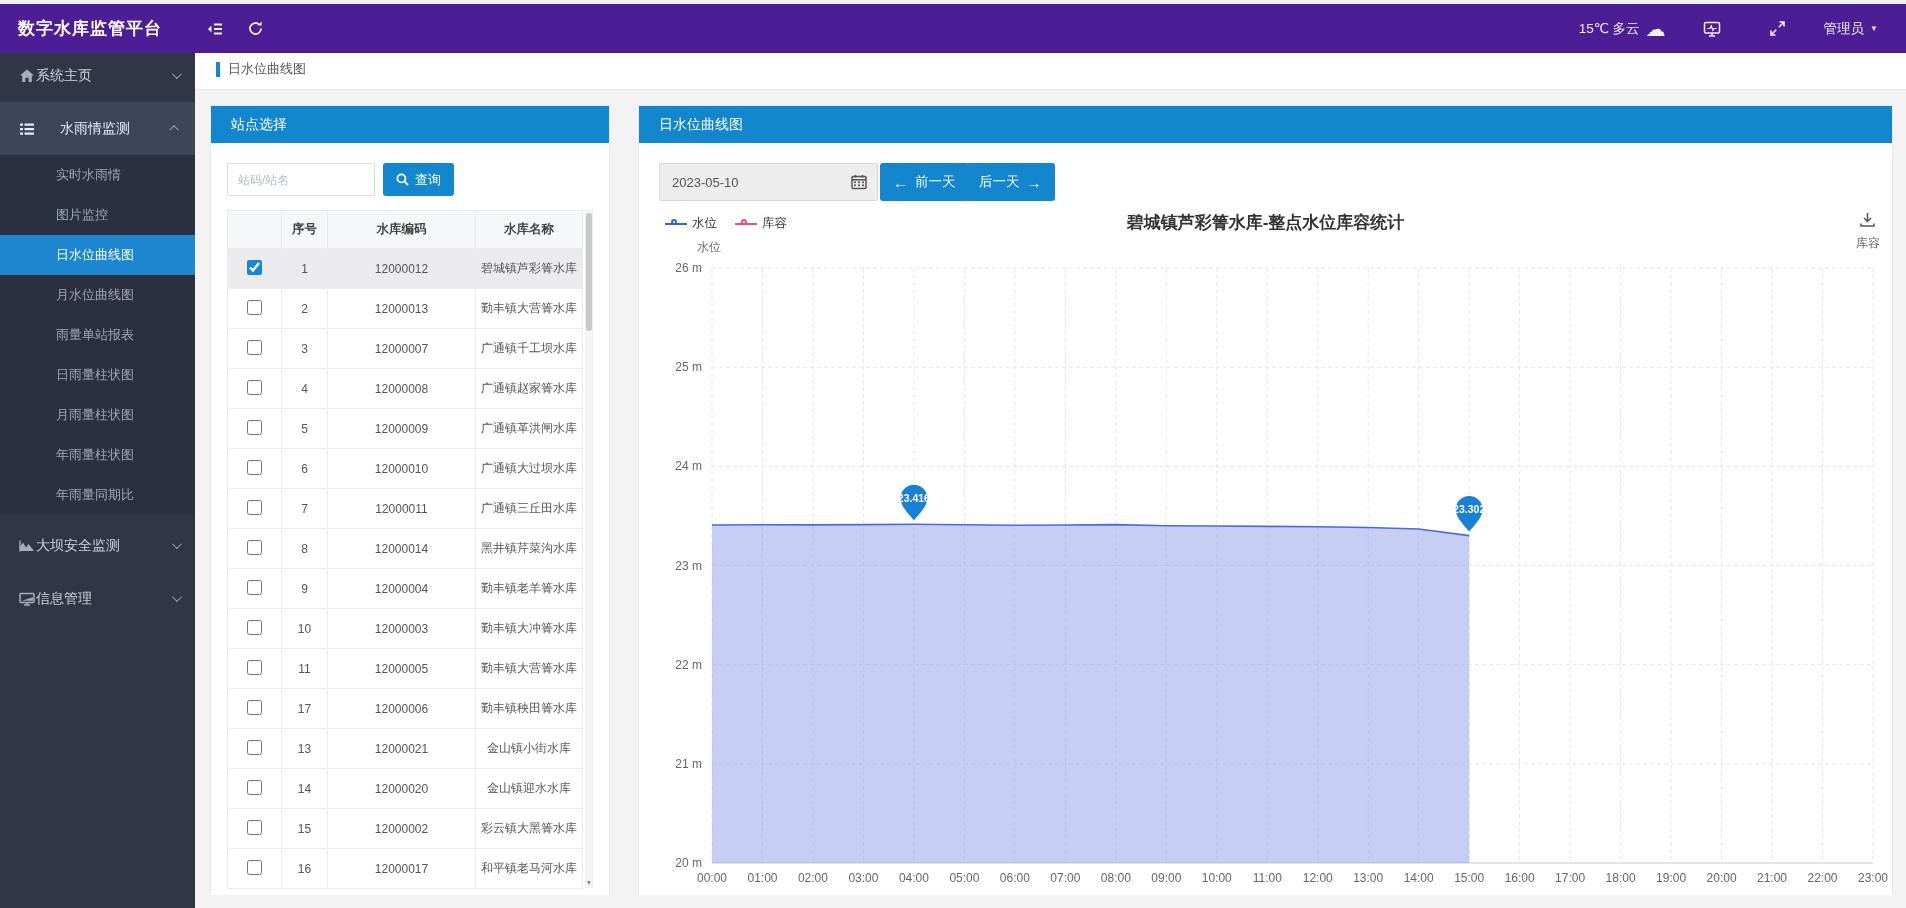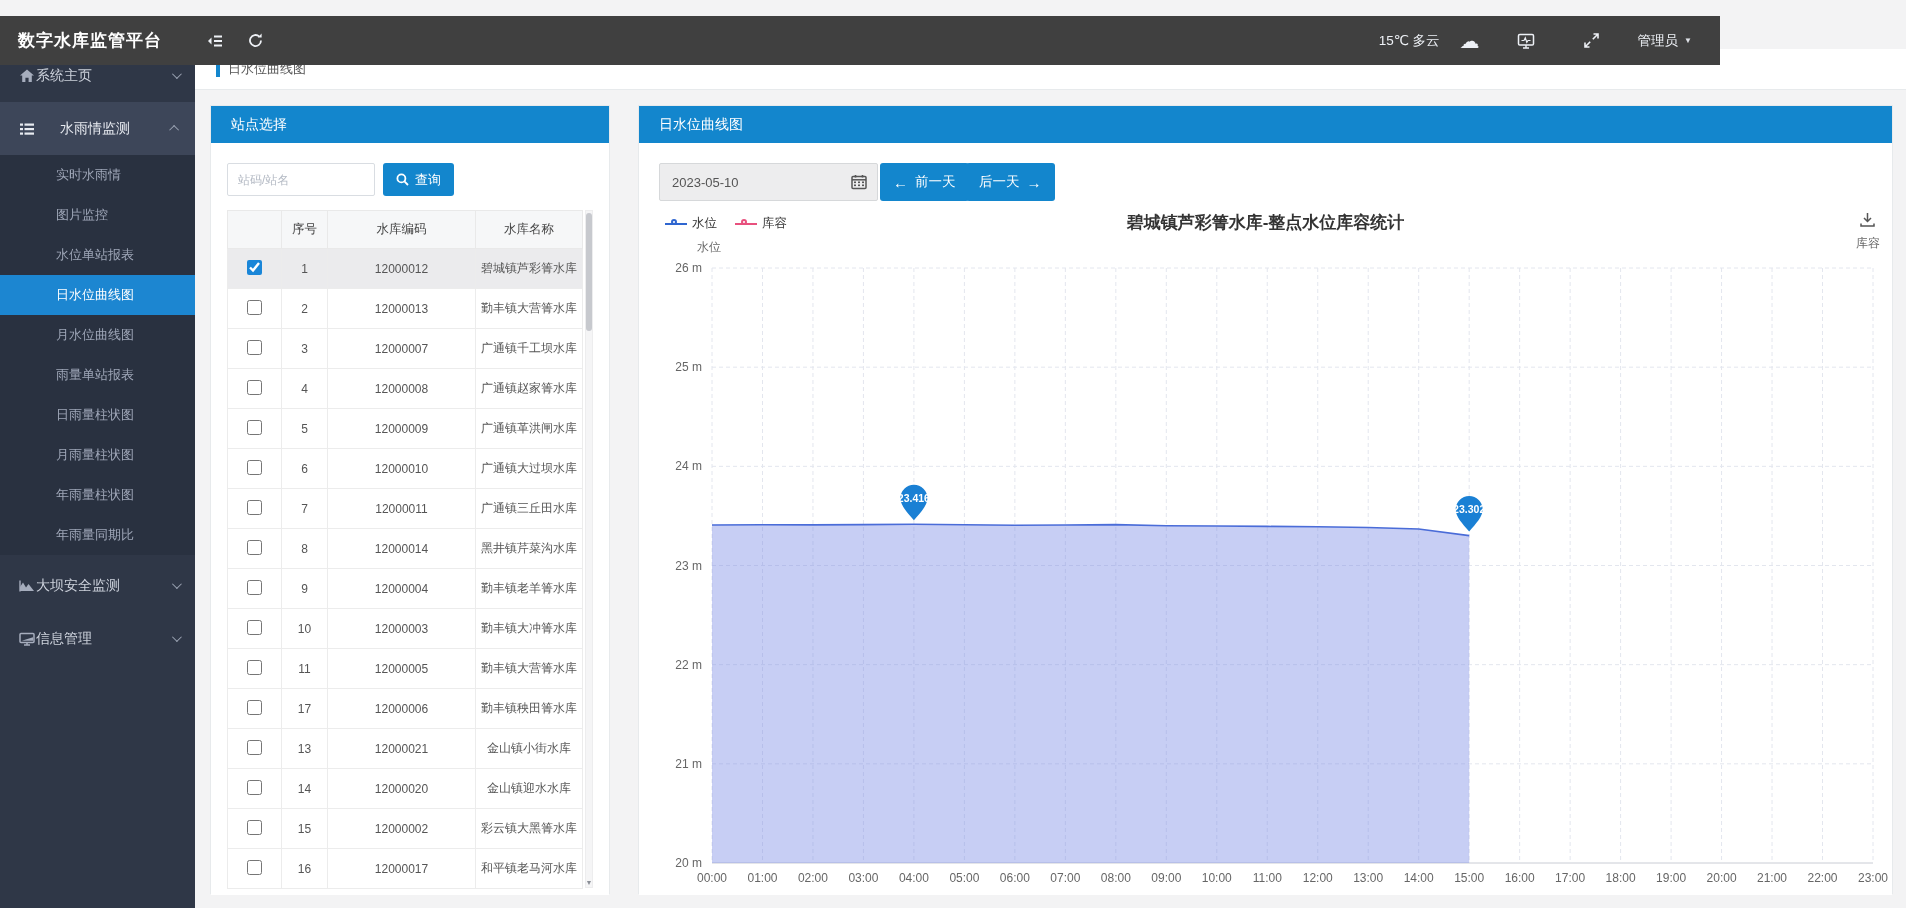"数字水库监管平台" .topbar { background: #404040 -> #4c1d95; top: 16px -> 4px; width: 1720px -> 1906px }
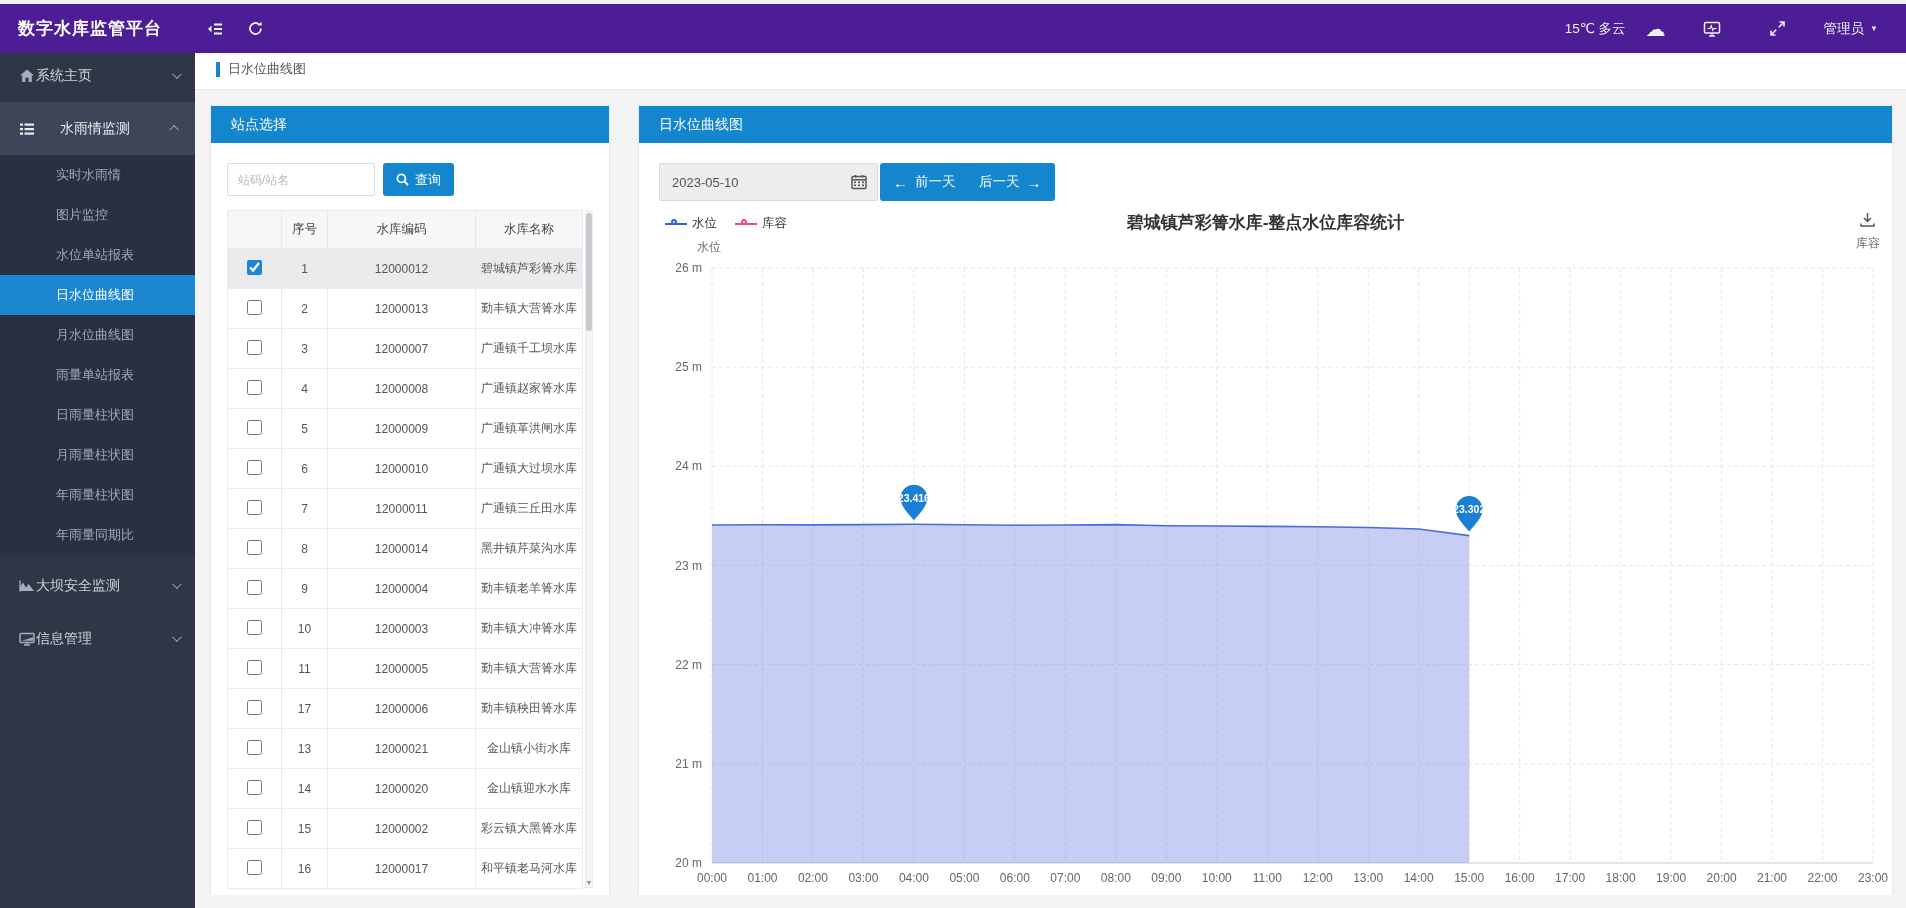"15℃ 多云" .weather { gap: 20px -> 6px }
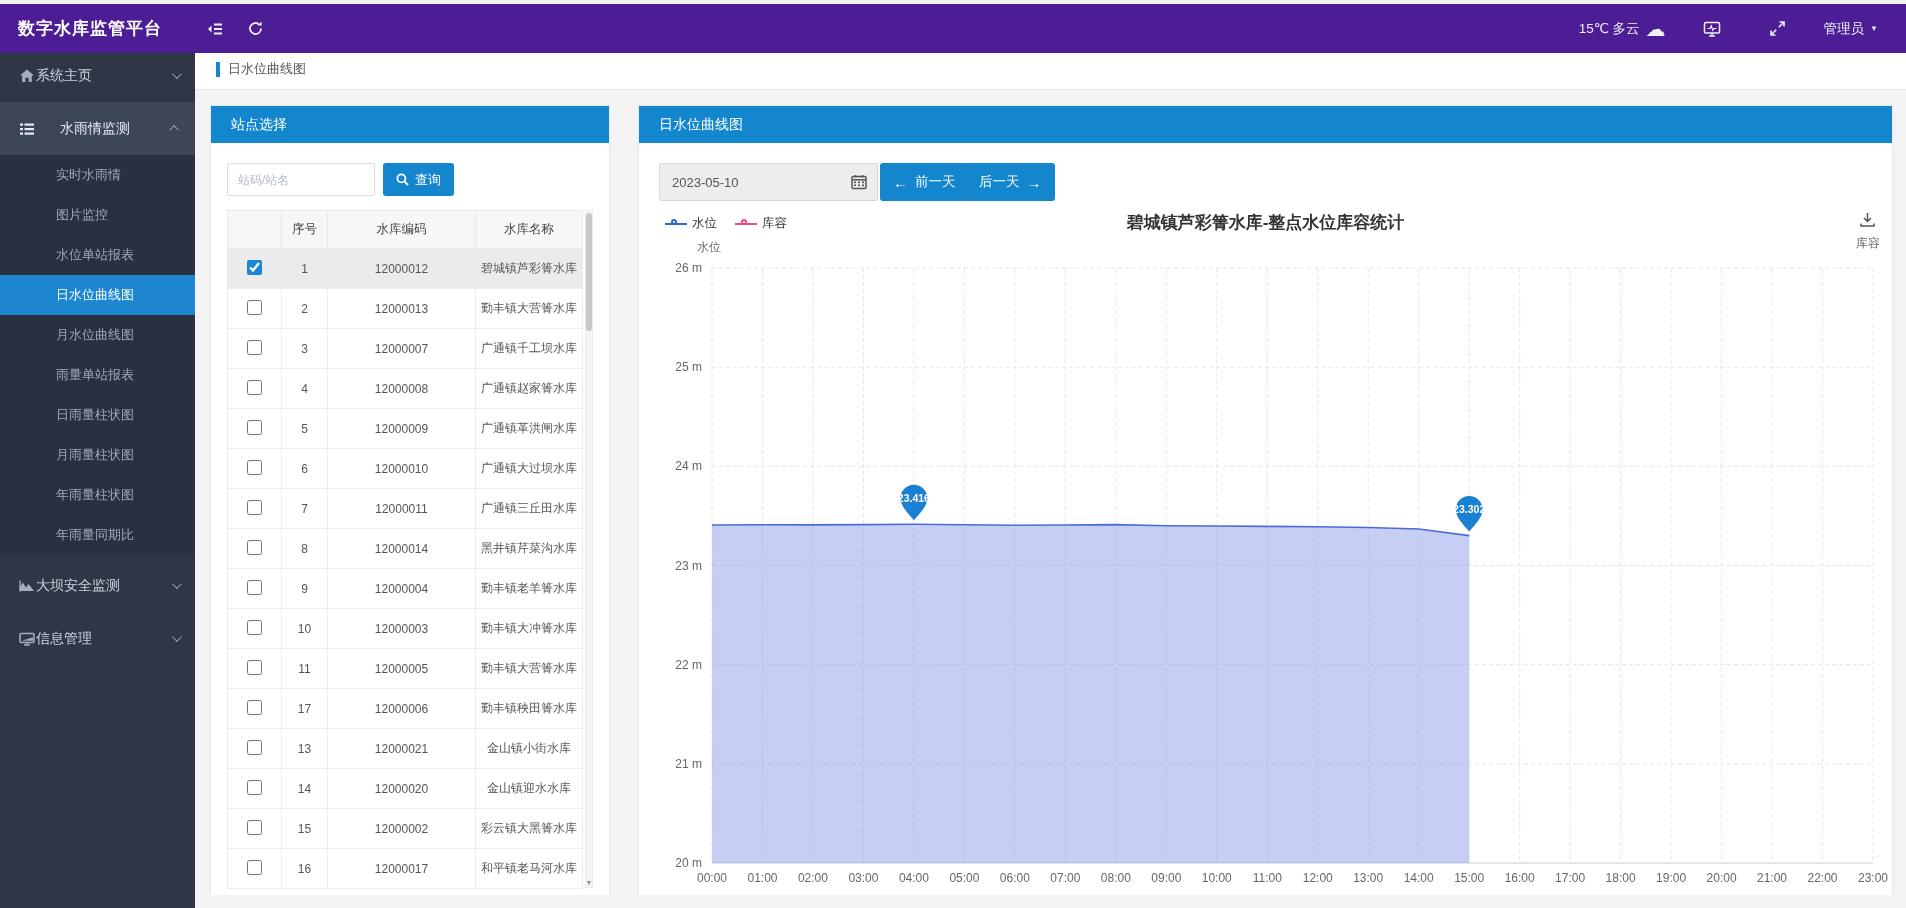"序号" .station-table th { font-weight: normal -> bold }
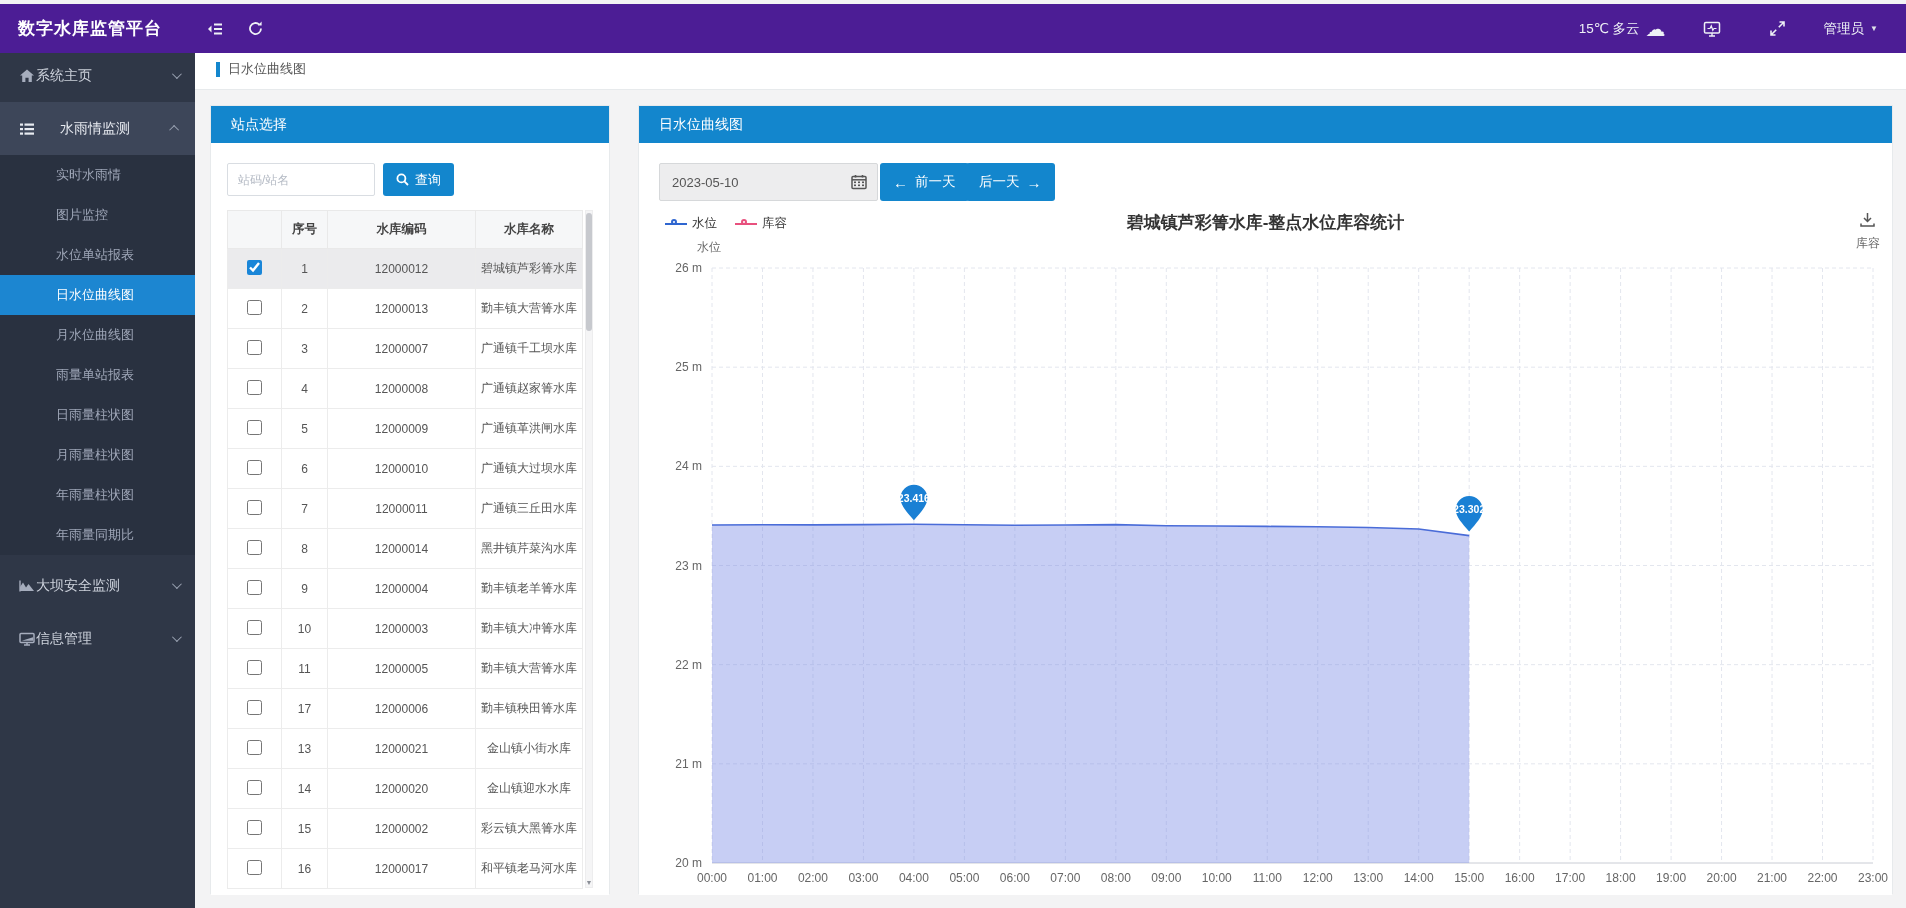"水位单站报表" div.sub-item { html: <div>水位单站报表</div> -> none }
